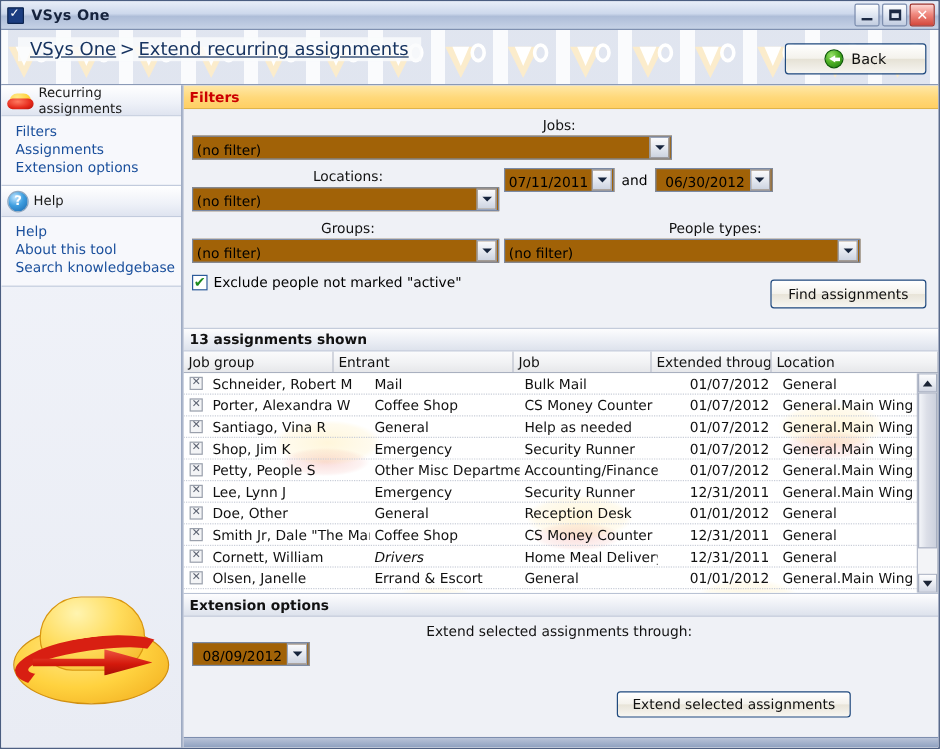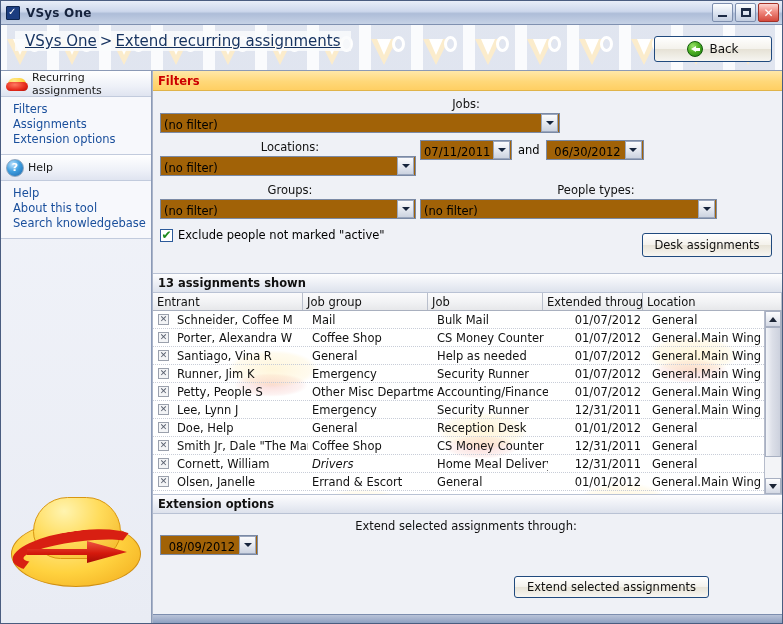"Desk assignments" div.find-btn { text: Desk -> Find }
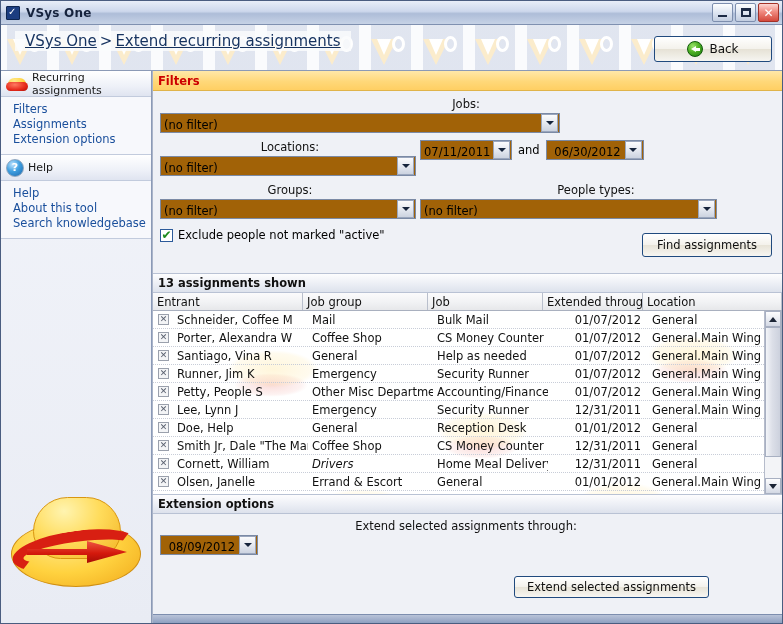"Entrant" div { order: before "Job group" -> after "Job group" }
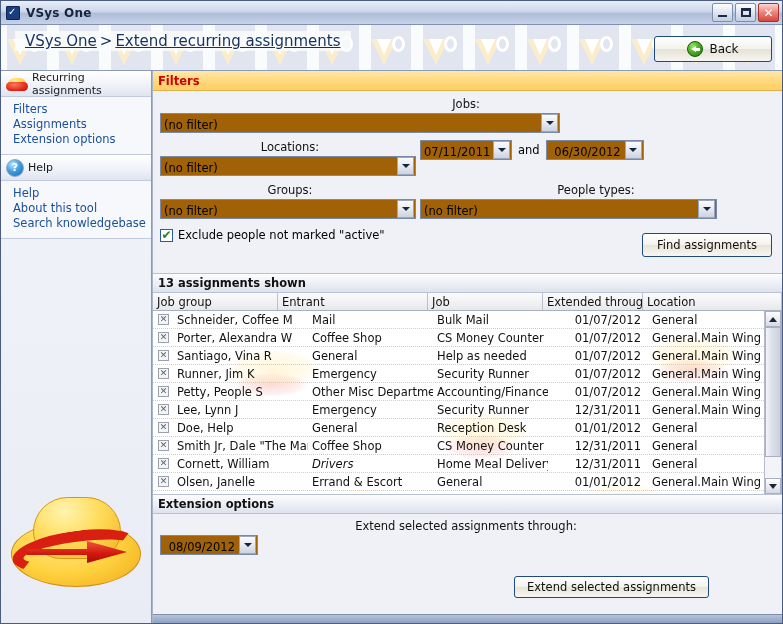"Schneider, Coffee M" span.cell { text: Coffee -> Robert }
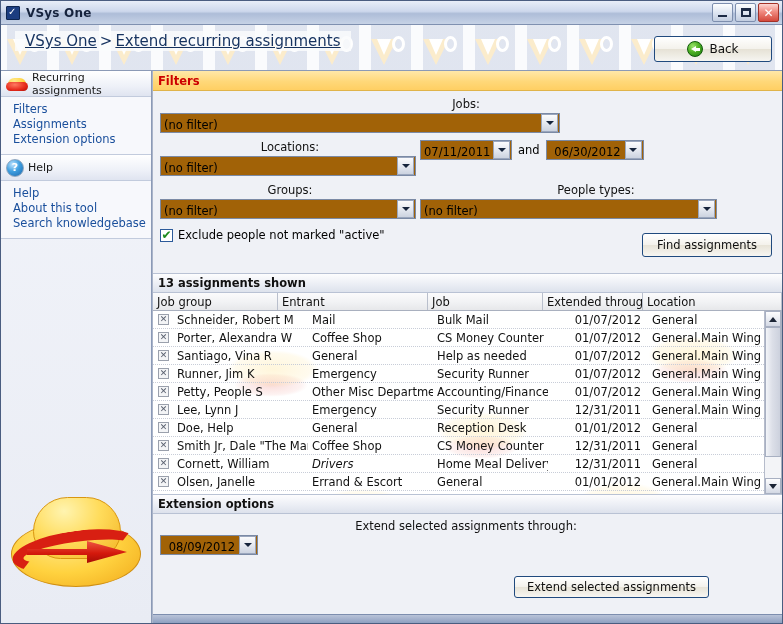"Runner, Jim K" span.cell { text: Runner -> Shop }
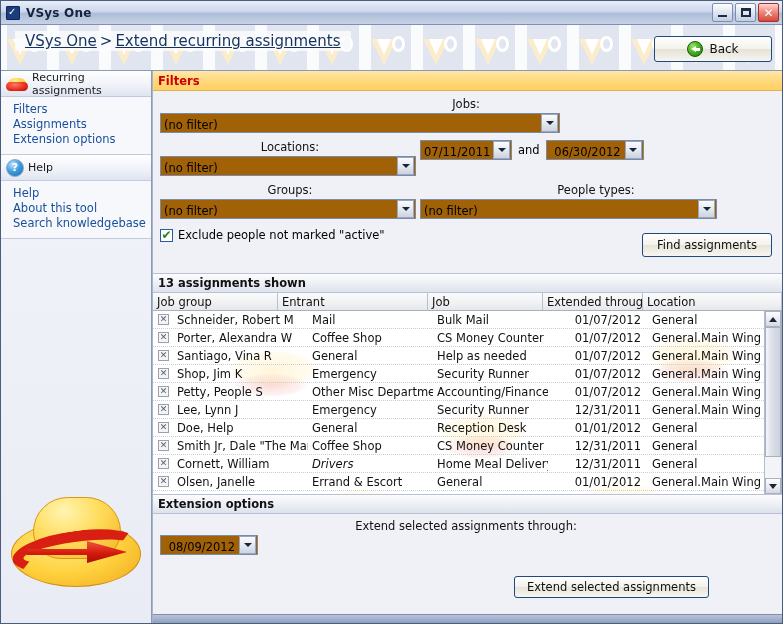"Doe, Help" span.cell { text: Help -> Other }
